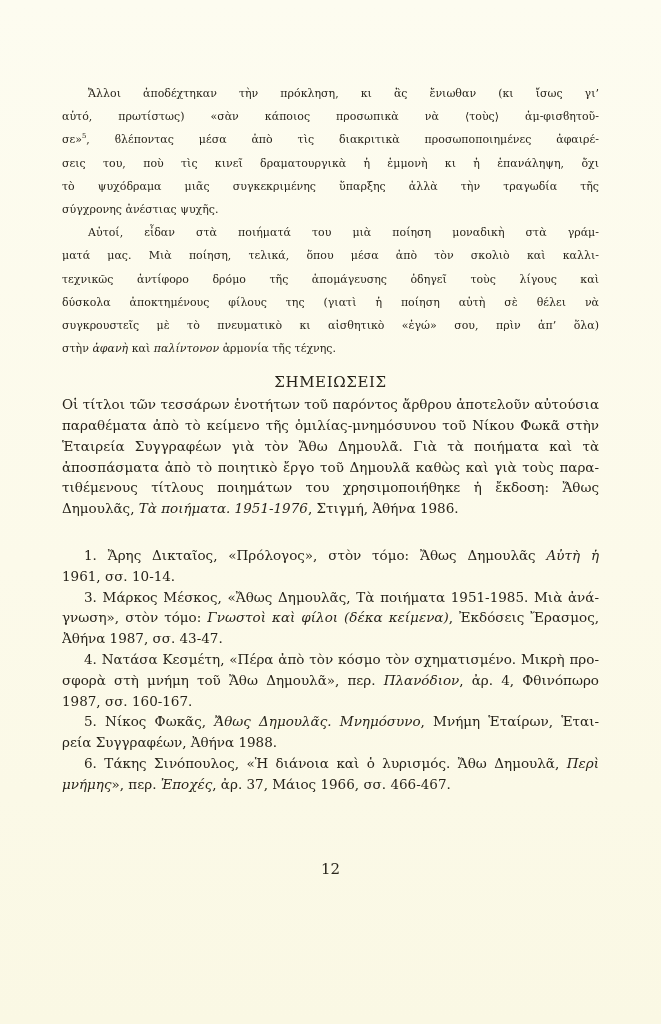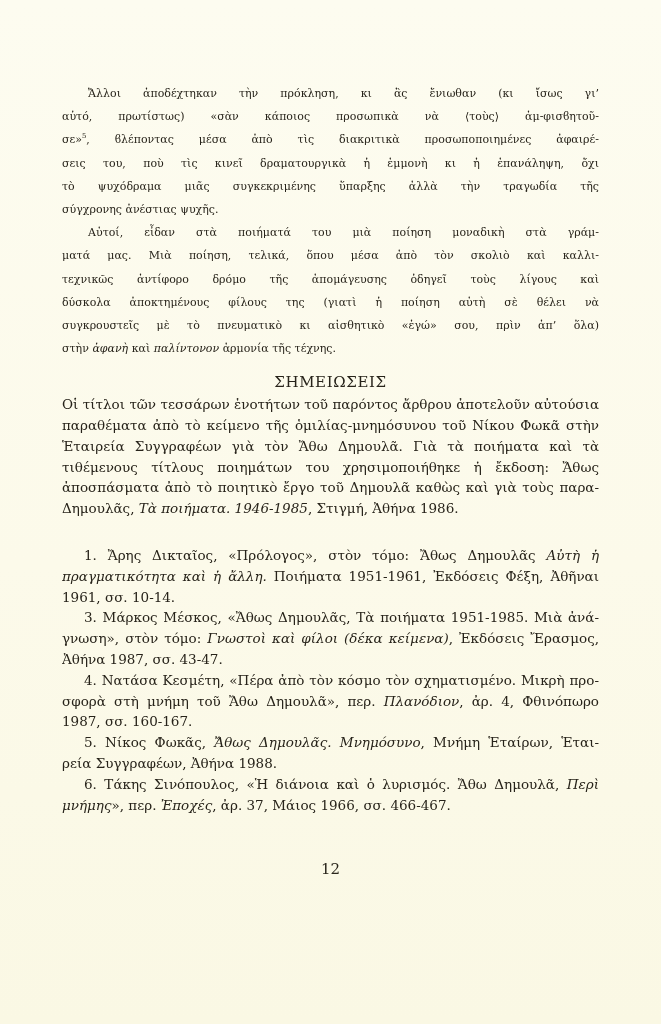"τιθέμενους τίτλους ποιημάτων του" div.line { order: before "ἀποσπάσματα ἀπὸ τὸ ποιητικὸ ἔργο" -> after "ἀποσπάσματα ἀπὸ τὸ ποιητικὸ ἔργο" }
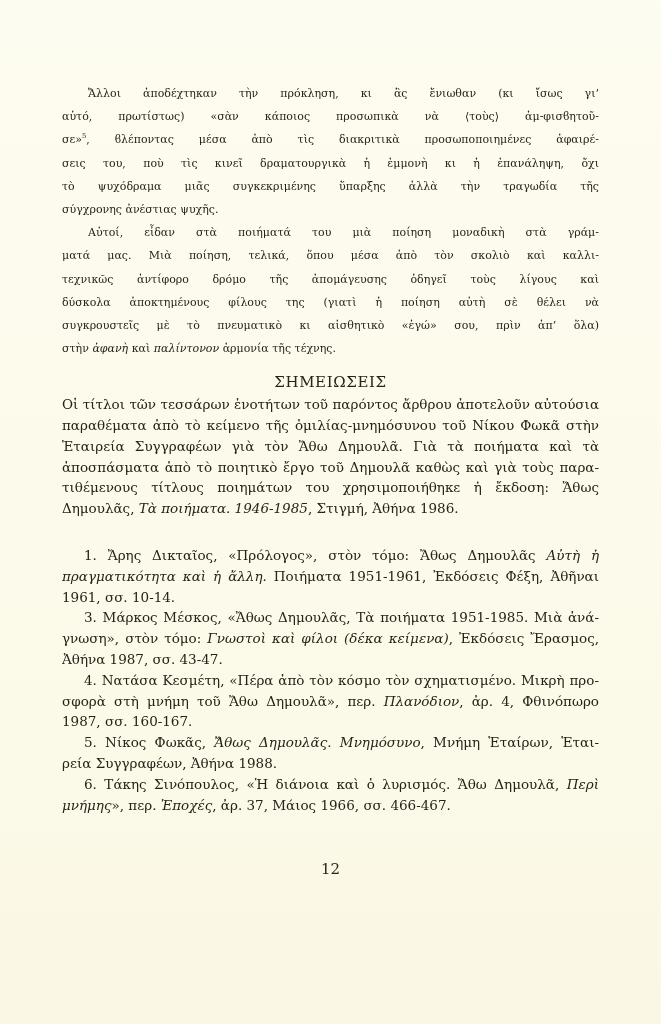"Τὰ ποιήματα. 1946-1985" span.it { text: 1946-1985 -> 1951-1976 }
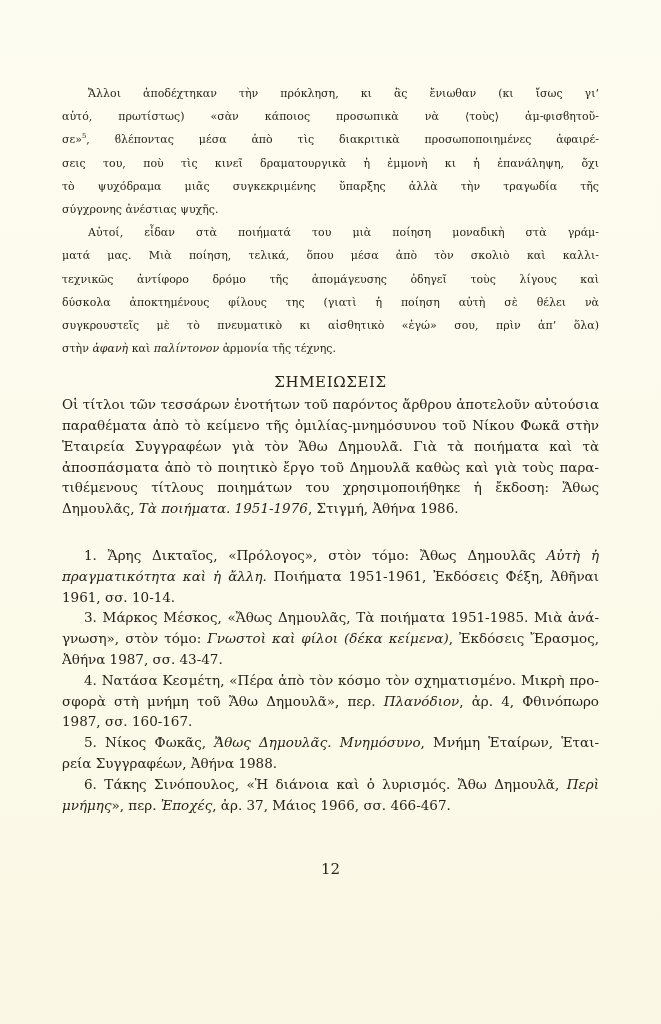"πραγματικότητα καὶ ἡ ἄλλη. Ποιήματα" div.line { html: <div><span>πραγματικότητα καὶ ἡ ἄλλη.</span><span> Ποιήματα 1951-1961, Ἐκδόσεις Φέξη, Ἀθῆναι</span></div> -> none }
